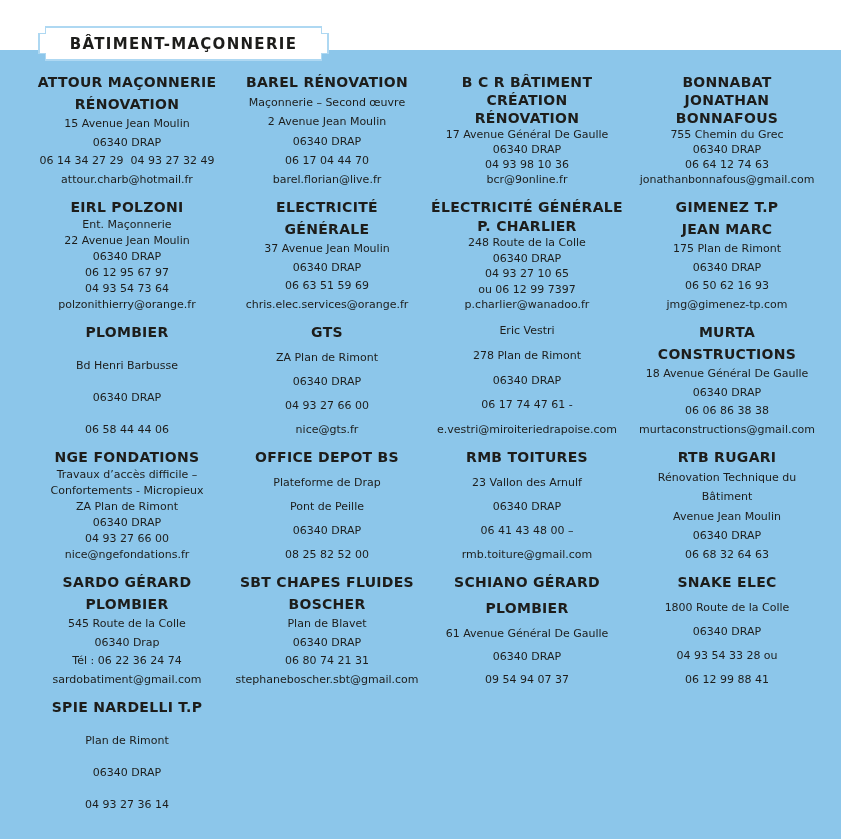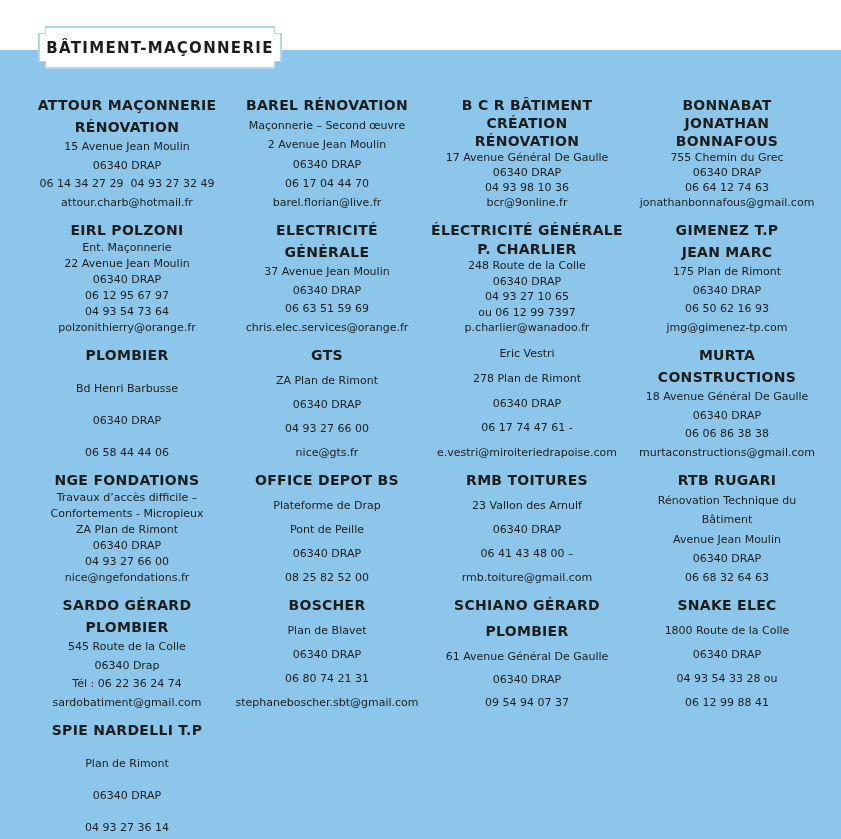"BÂTIMENT-MAÇONNERIE" .header-tab { height: 43px -> 35px; padding-left: none -> 47px }
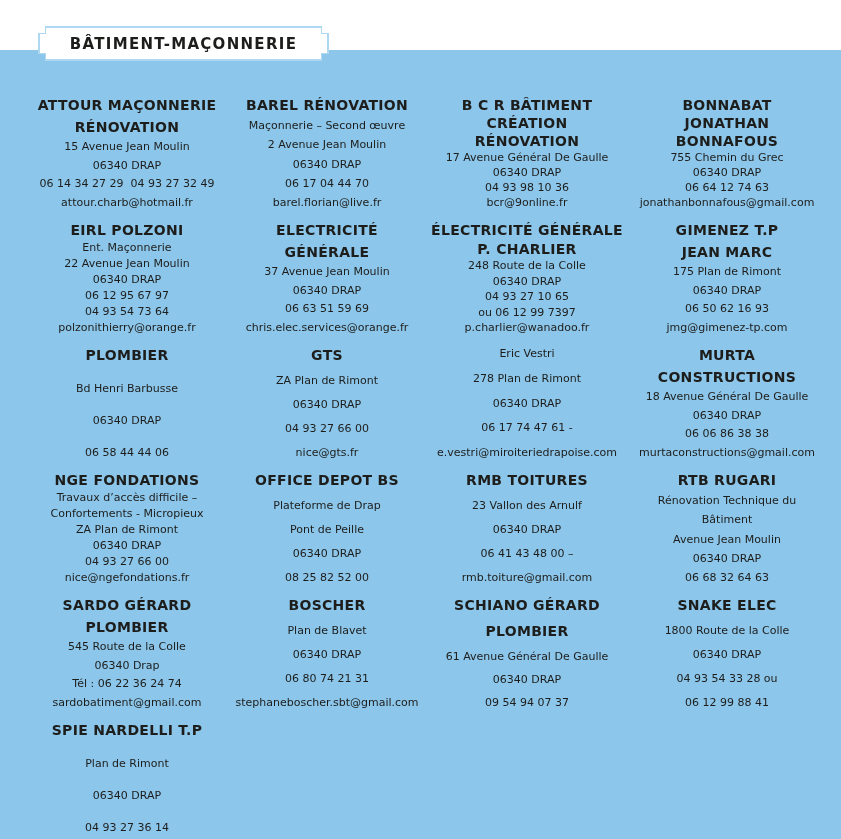"ATTOUR MAÇONNERIE" .grid { top: 47px -> 24px }
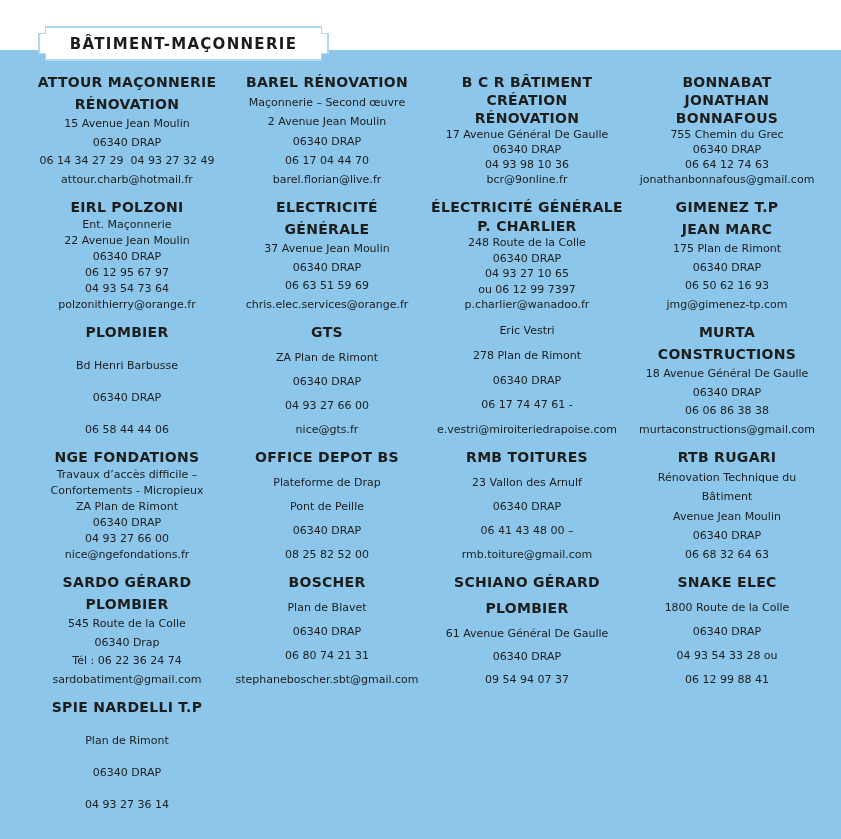"SBT CHAPES FLUIDES" div.name { html: none -> <div>SBT CHAPES FLUIDES</div> }
